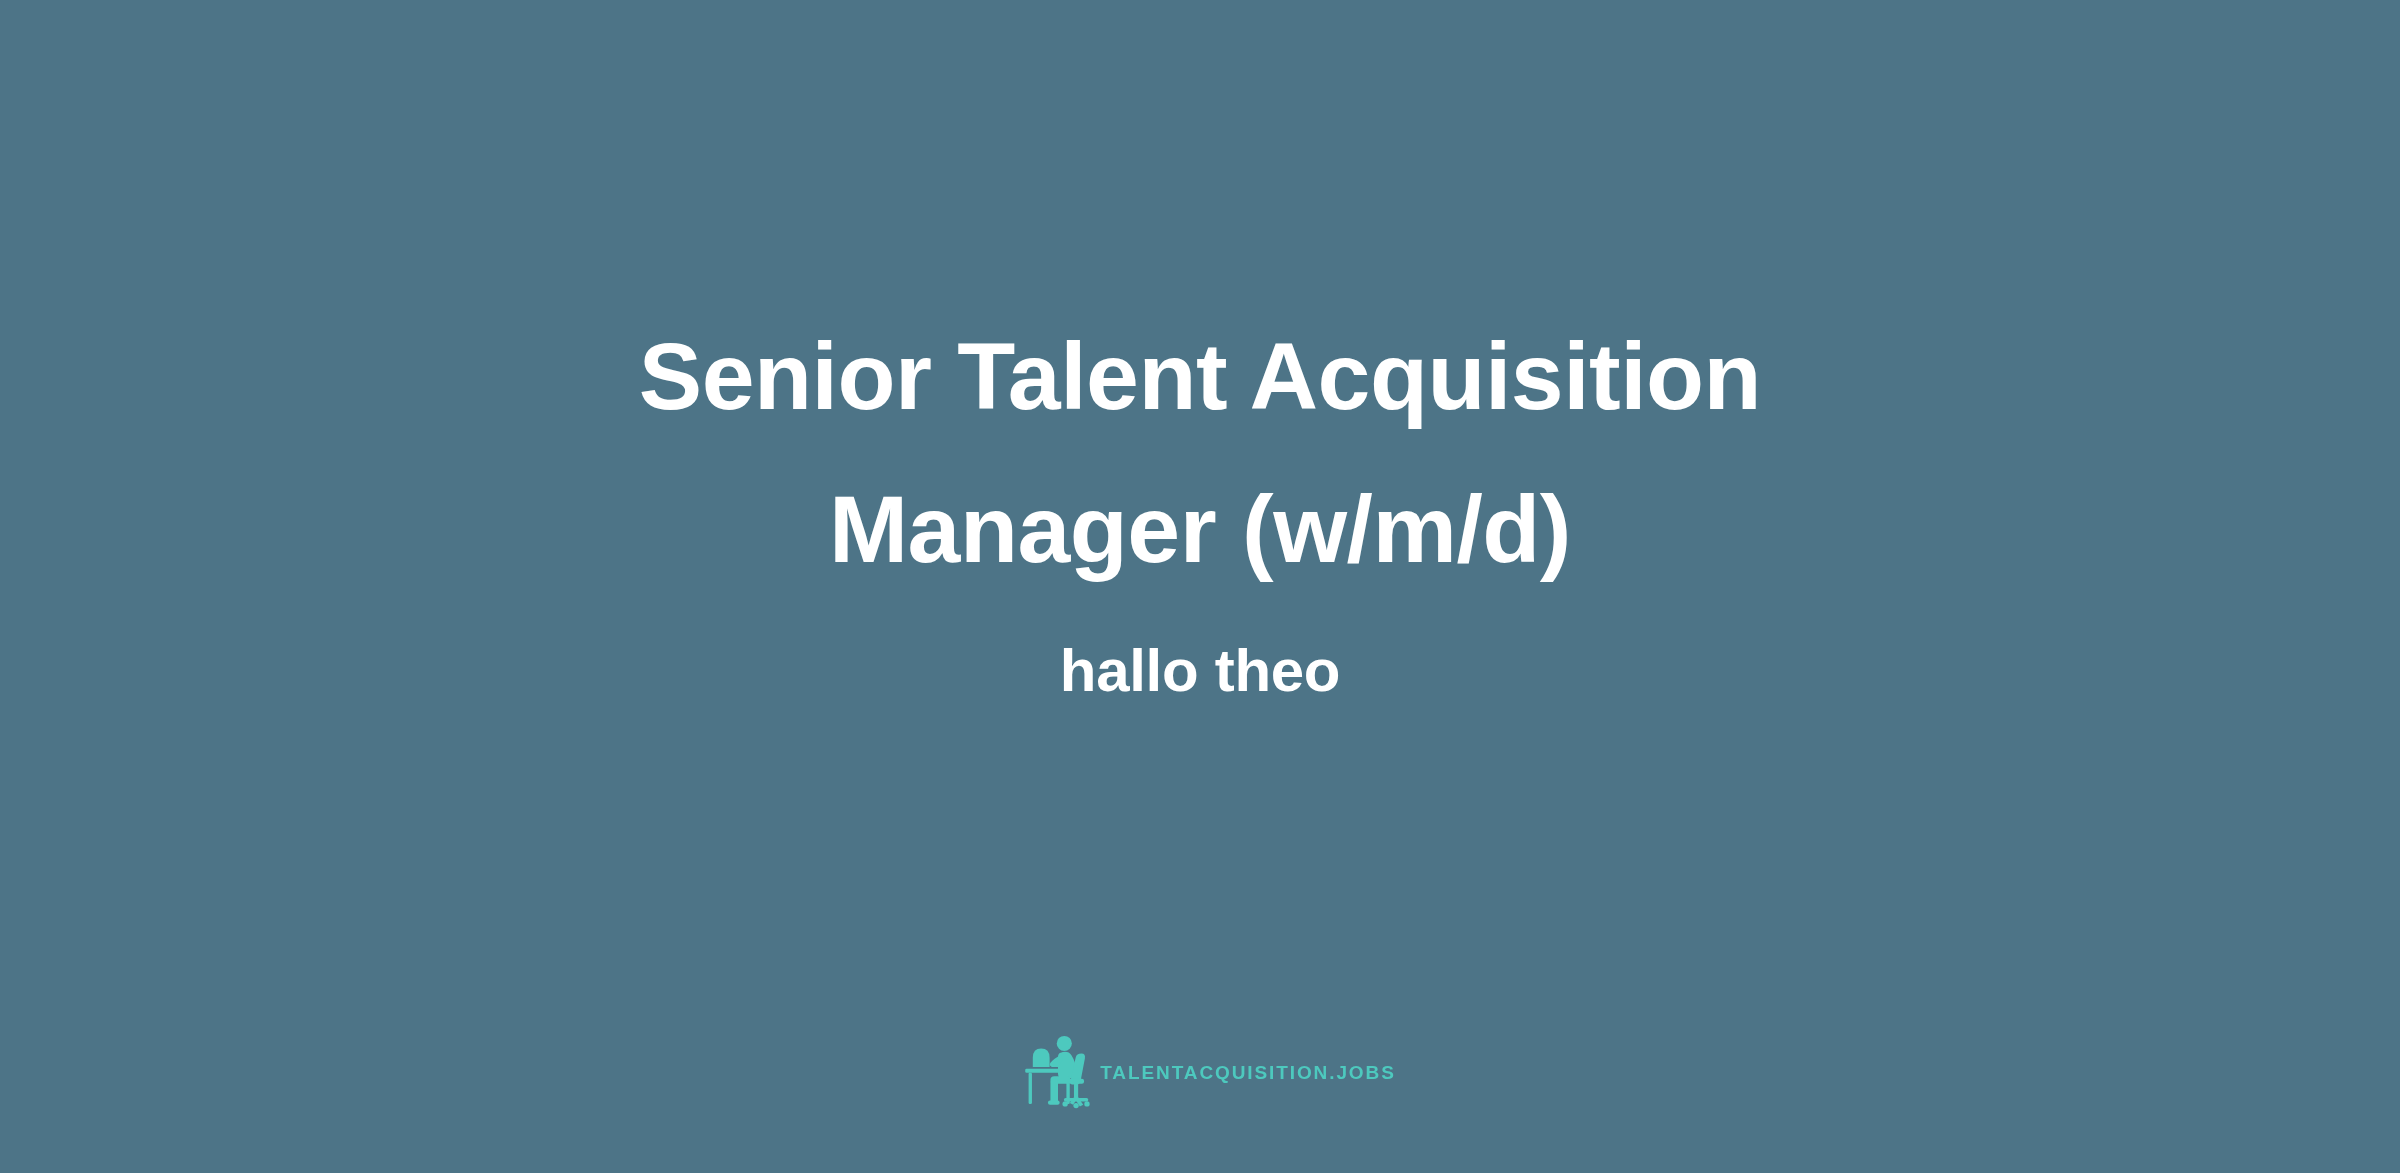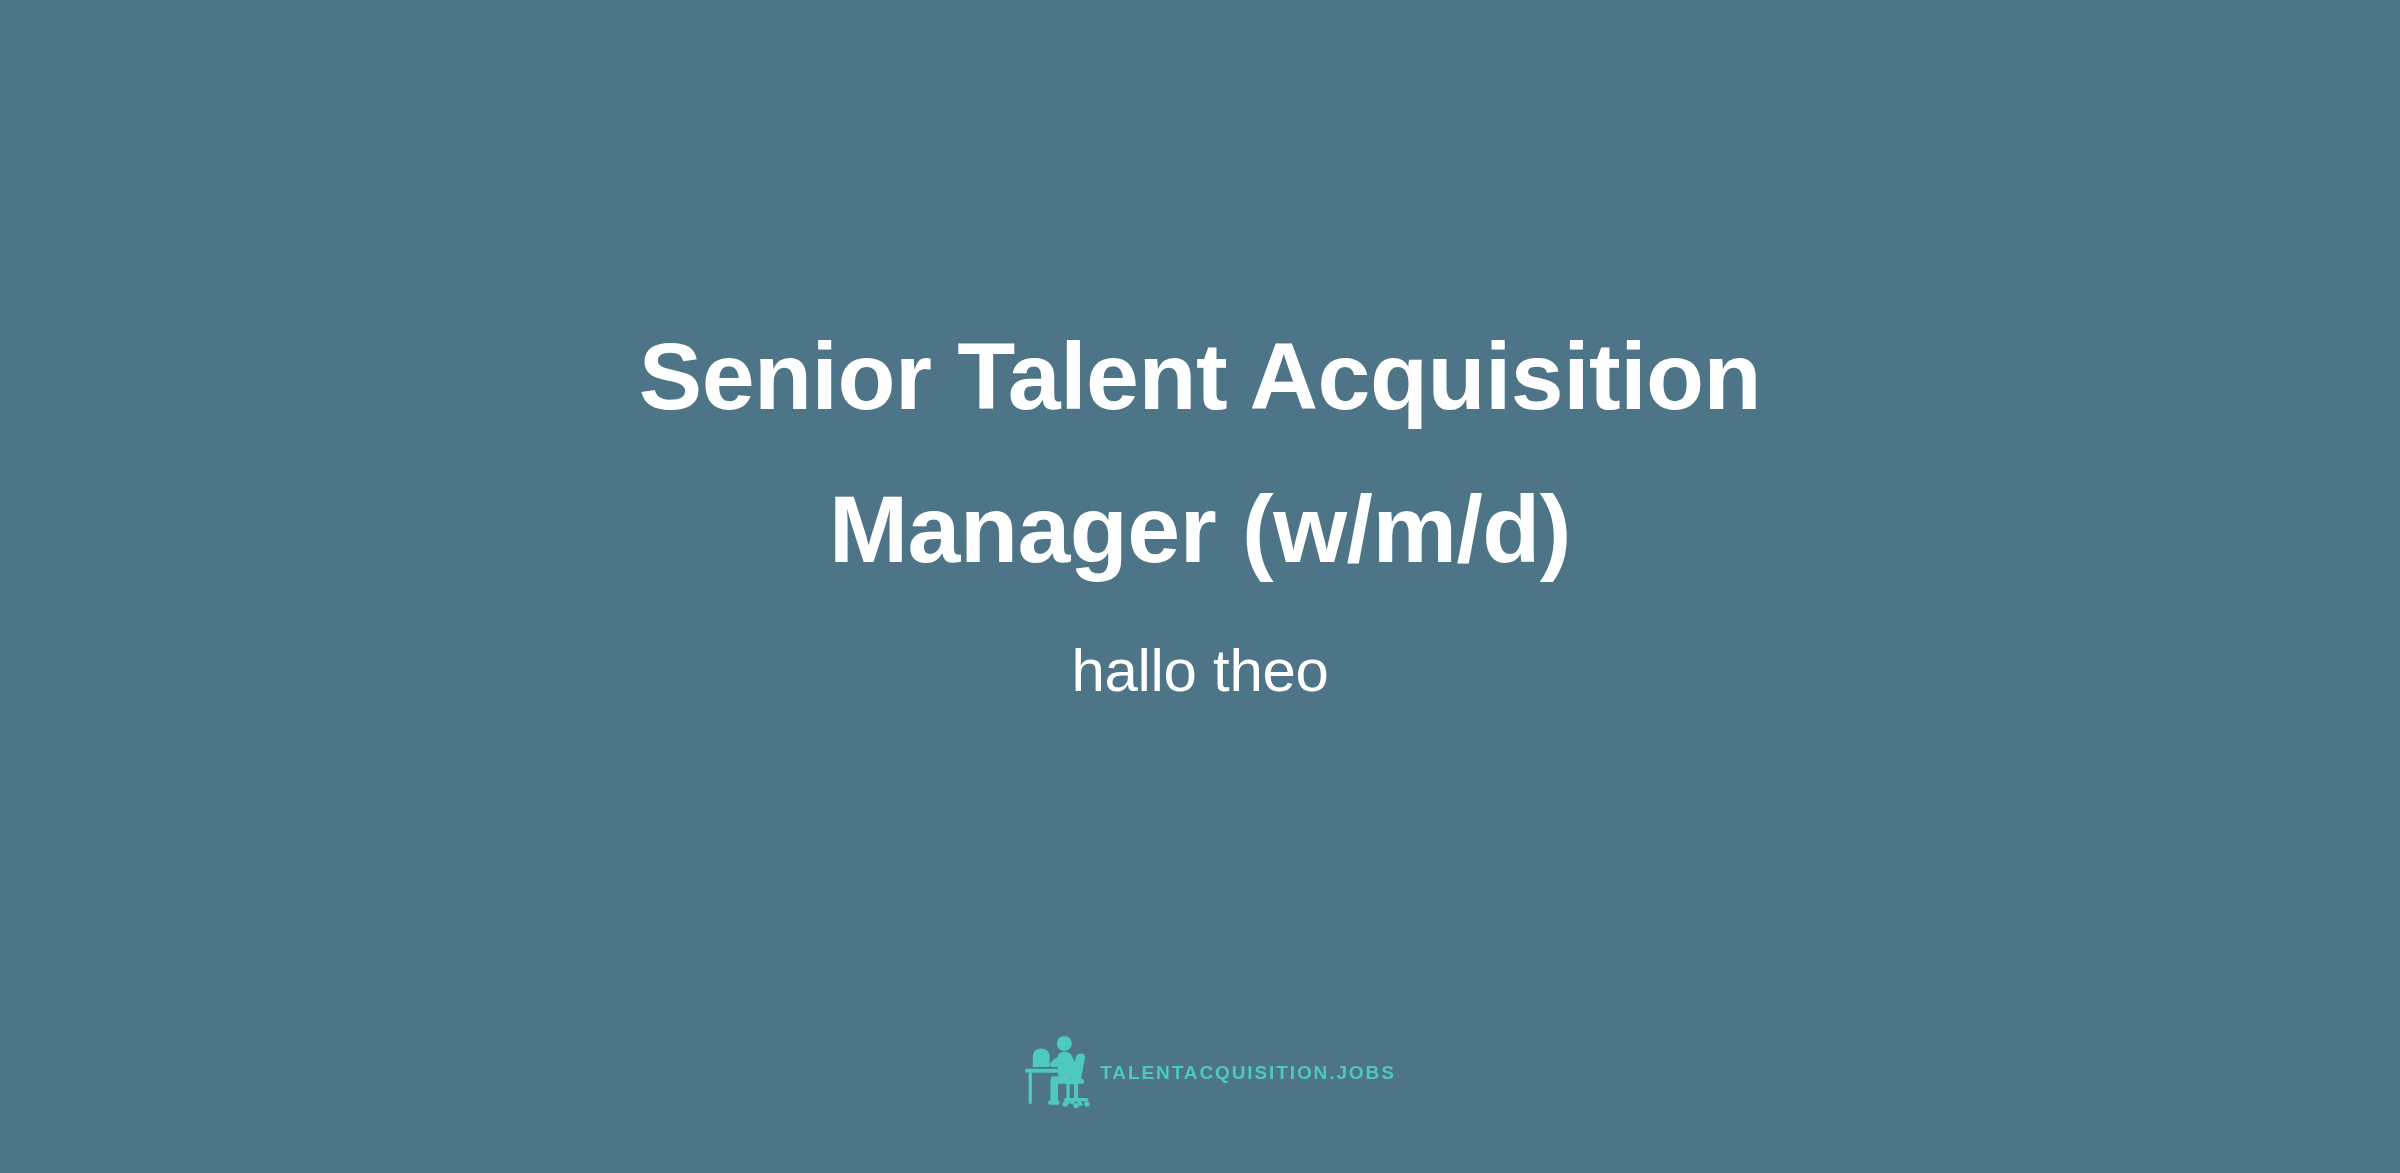"hallo theo" .job-subtitle { font-weight: 400 -> 700 }
